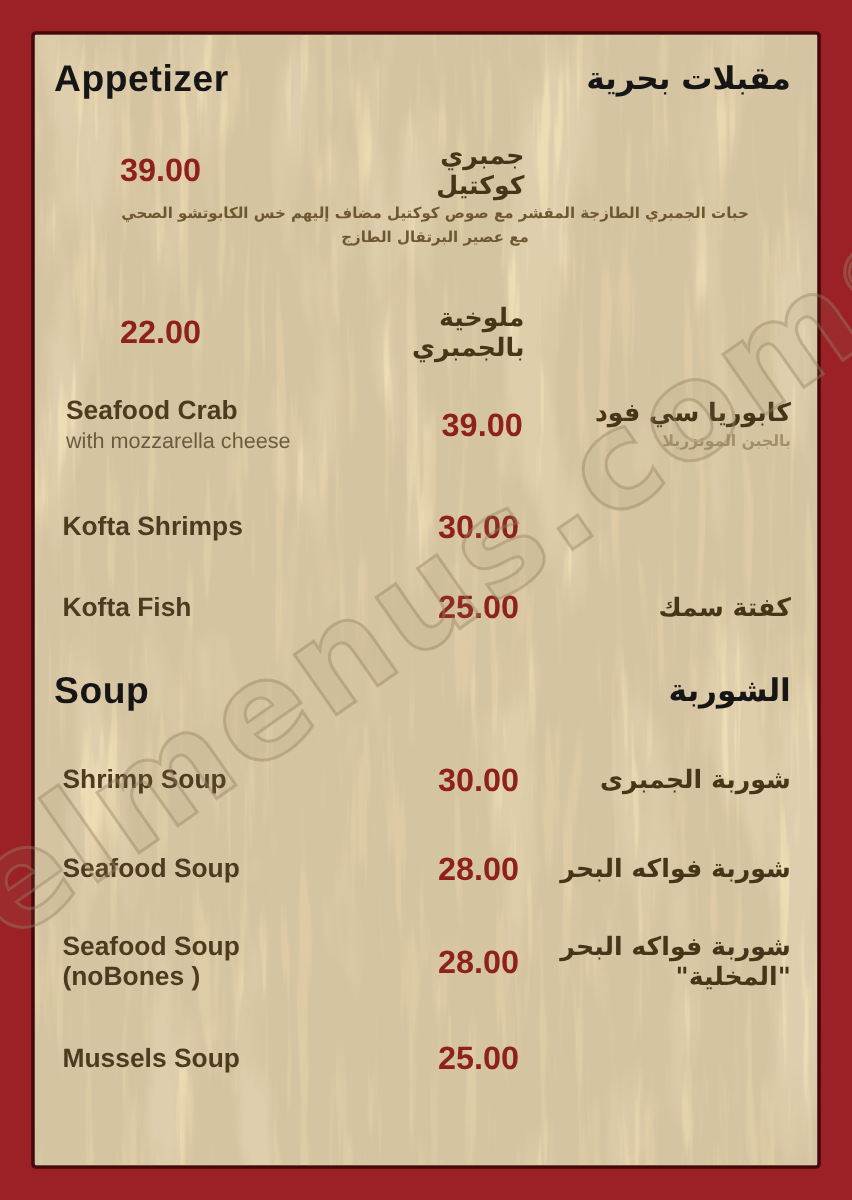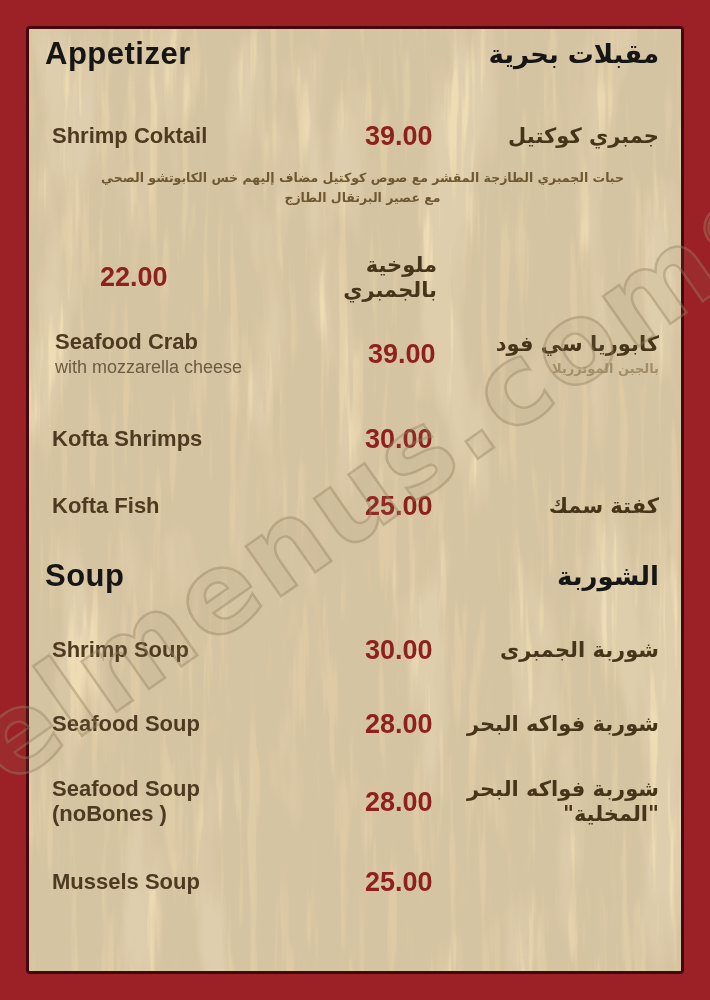"Appetizer" .h1 { top: 2px -> 14px }
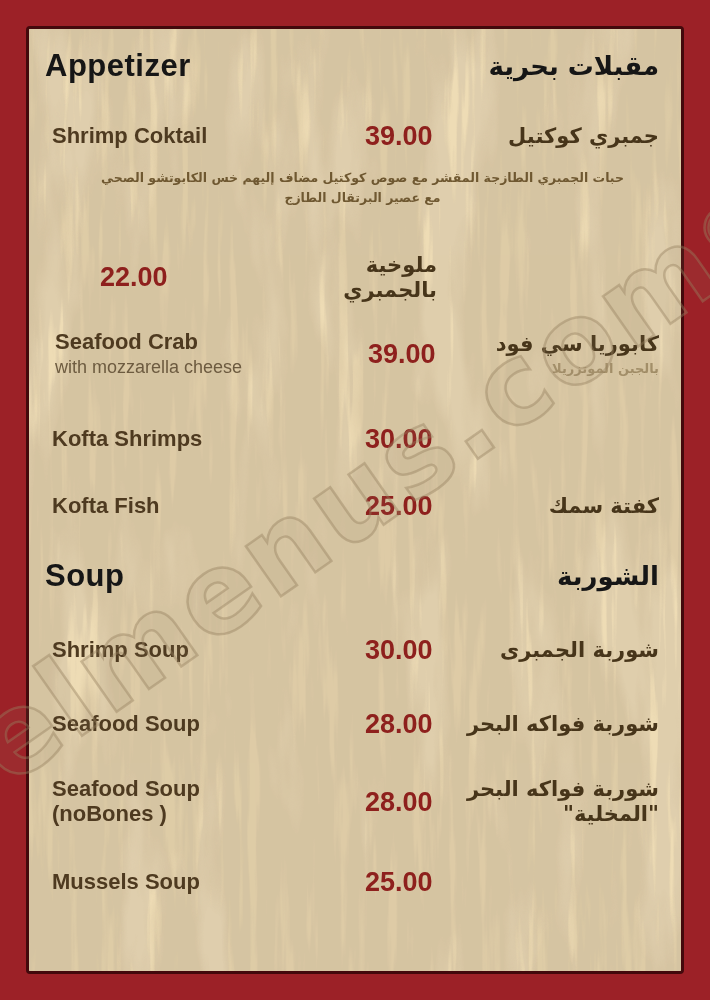"Shrimp Coktail" div.en { html: <div>Shrimp Coktail</div> -> none }
